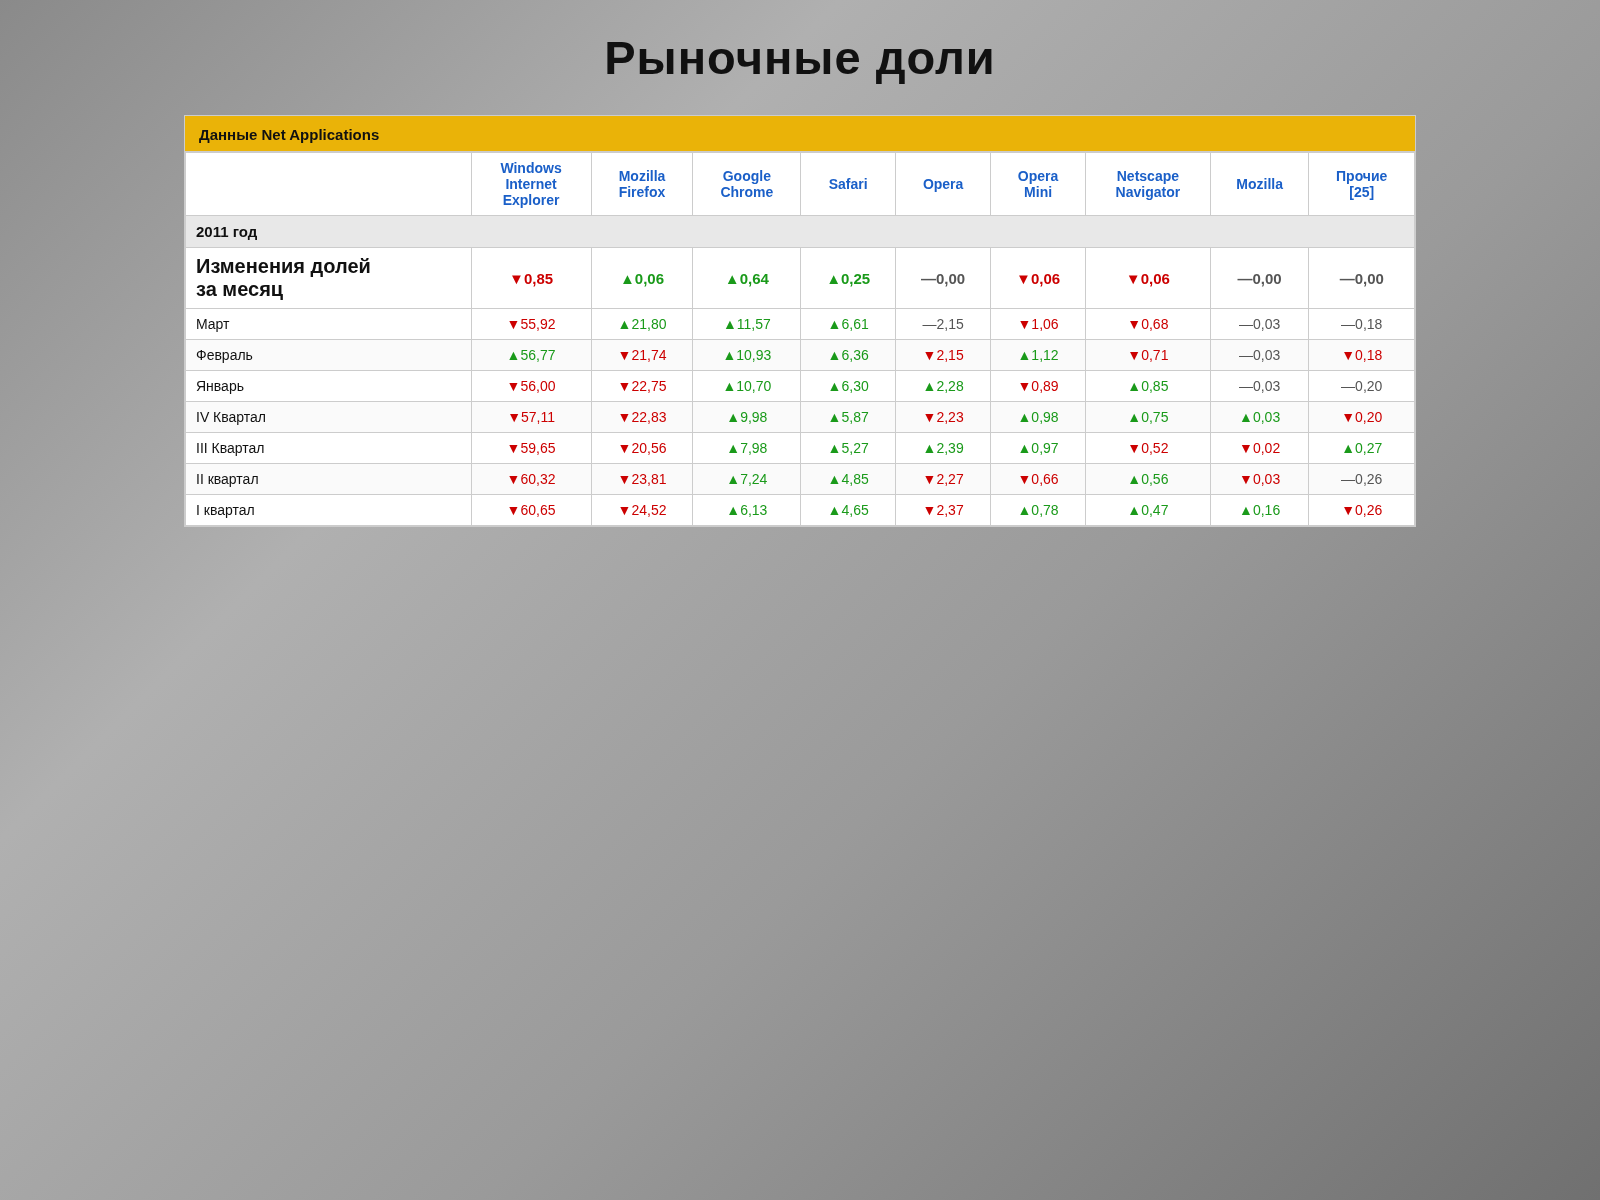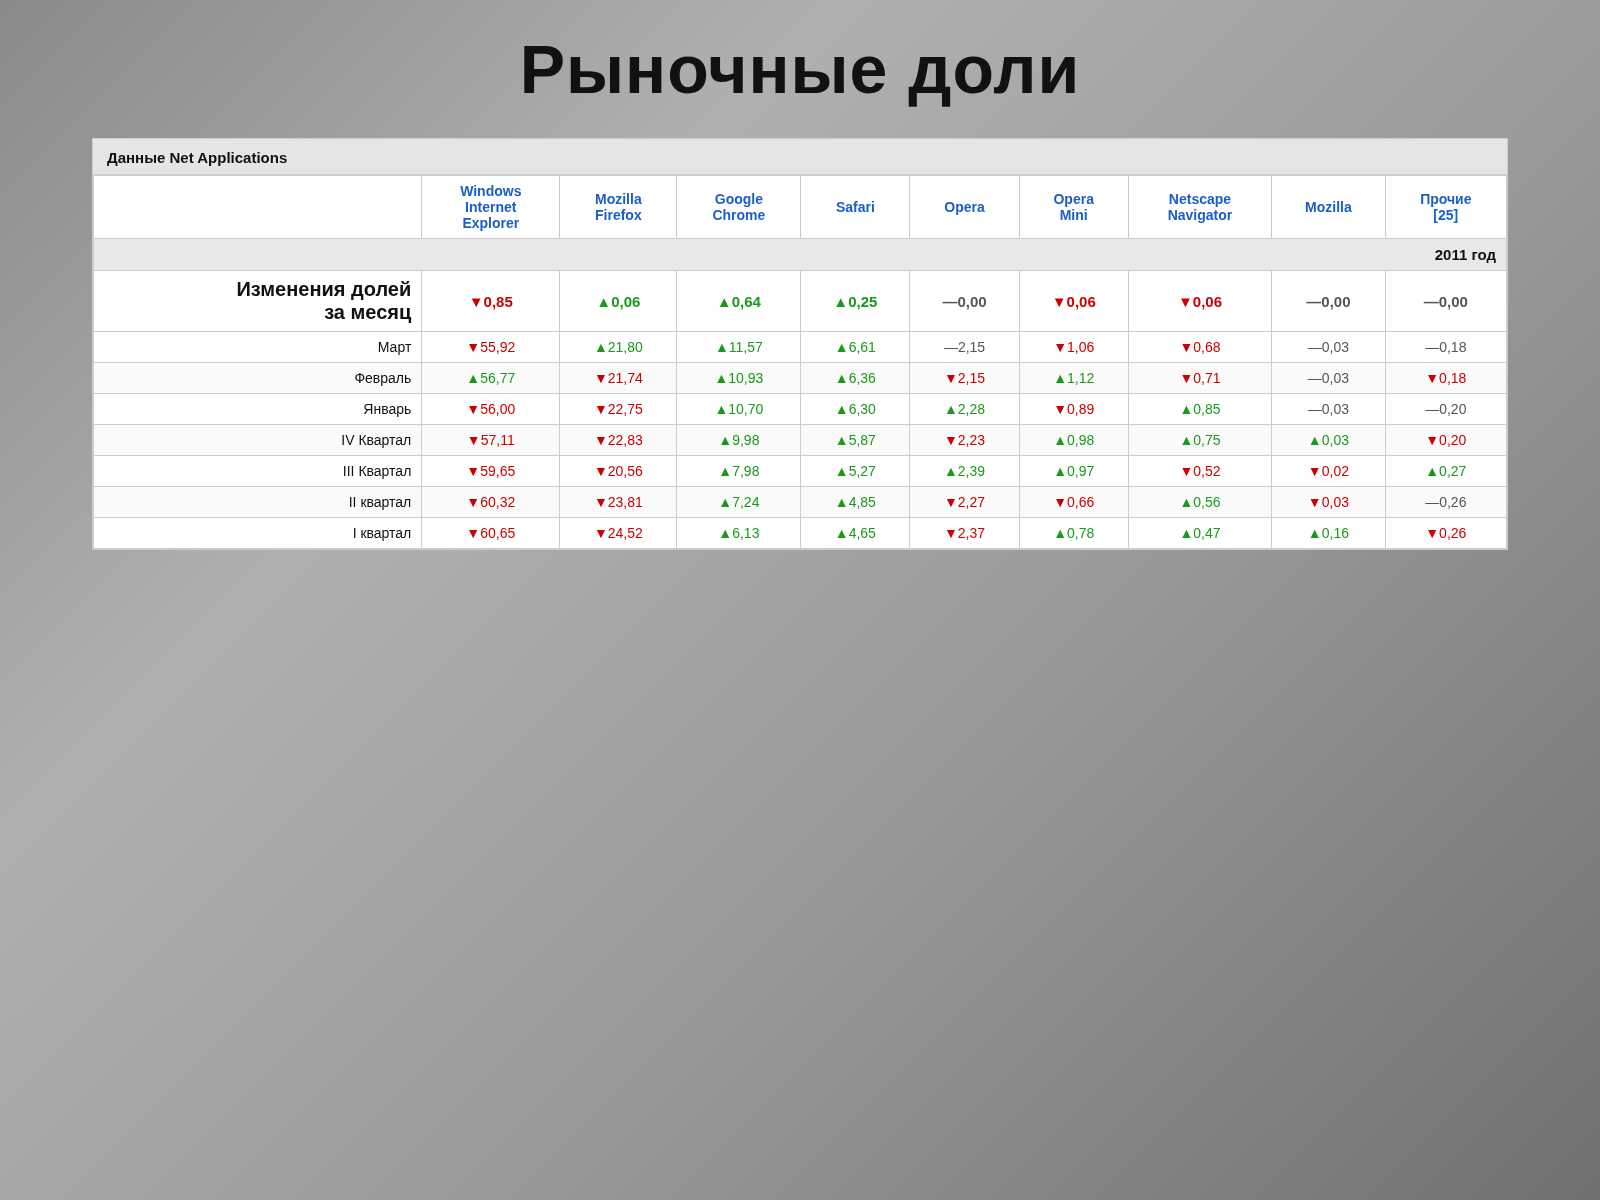"Рыночные доли" .page-title { font-size: 68px -> 47px }
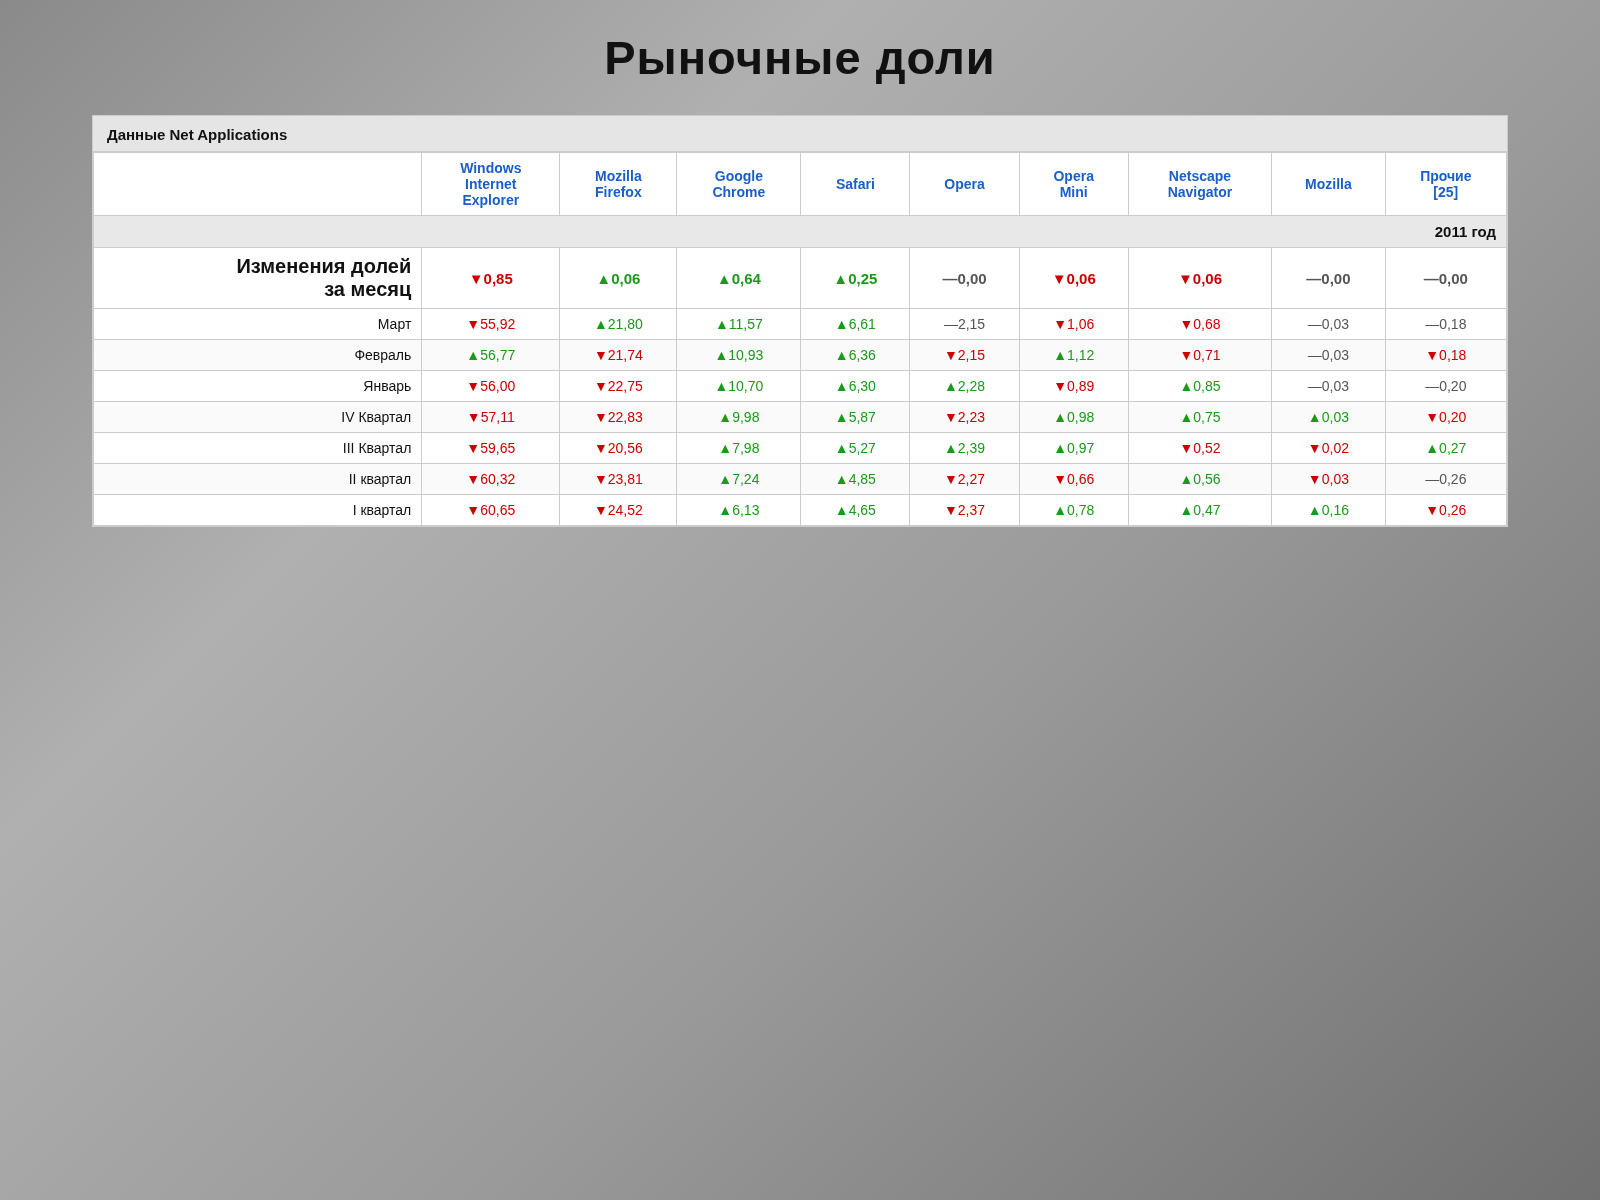"Данные Net Applications" .table-container { background: #e5e5e5 -> #eab308; width: 1416px -> 1232px }
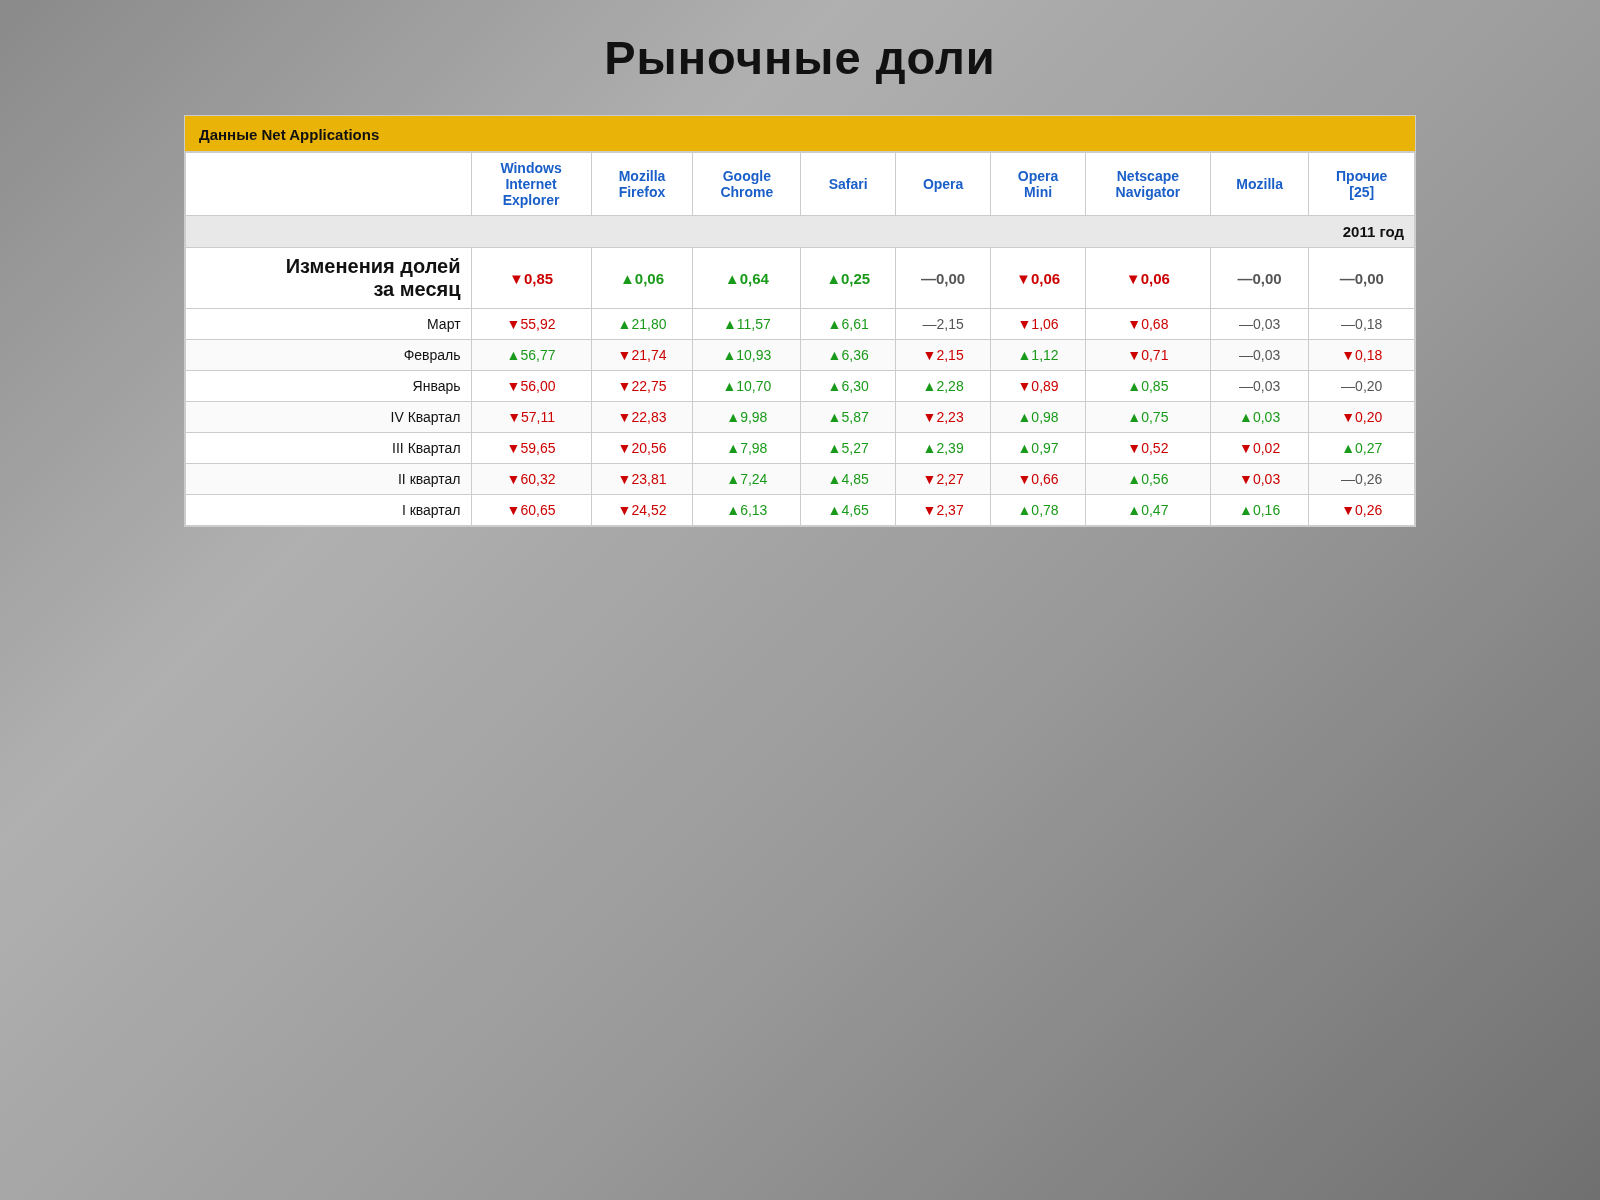"2011 год" td:first-child { text-align: right -> left }
